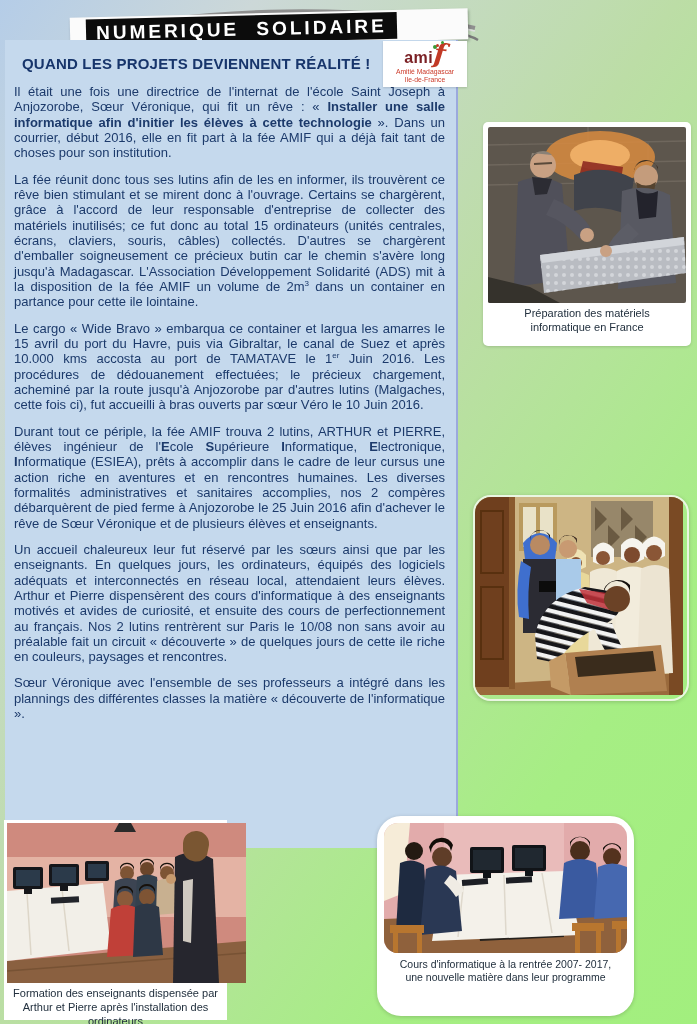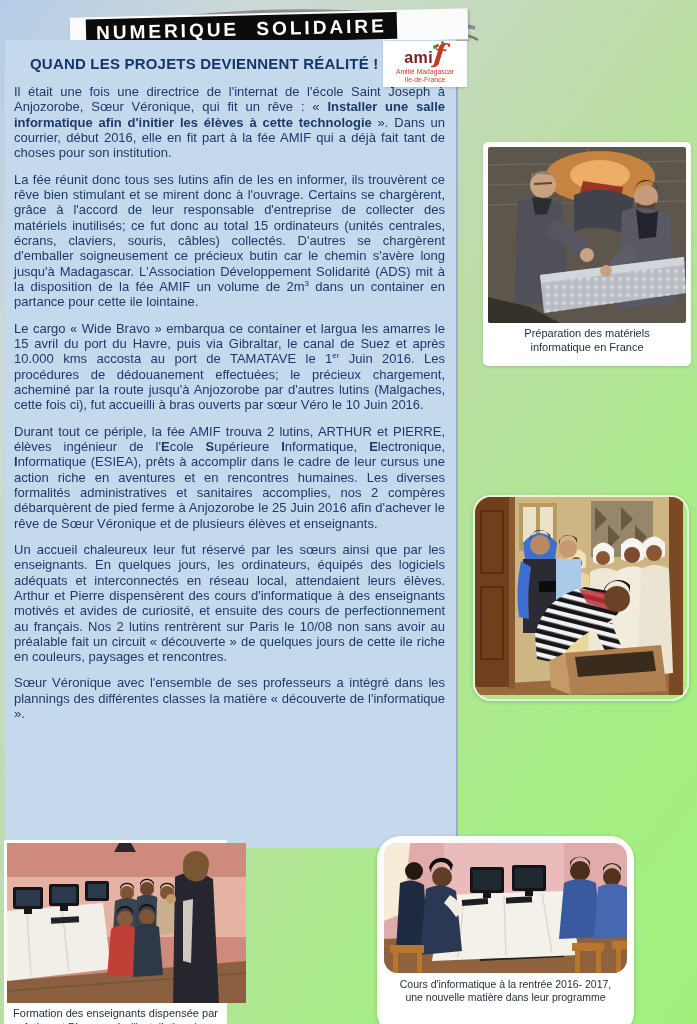"QUAND LES PROJETS DEVIENNENT RÉALITÉ" .article-heading { margin: 2px 0 12px 16px -> 2px 0 12px 8px }
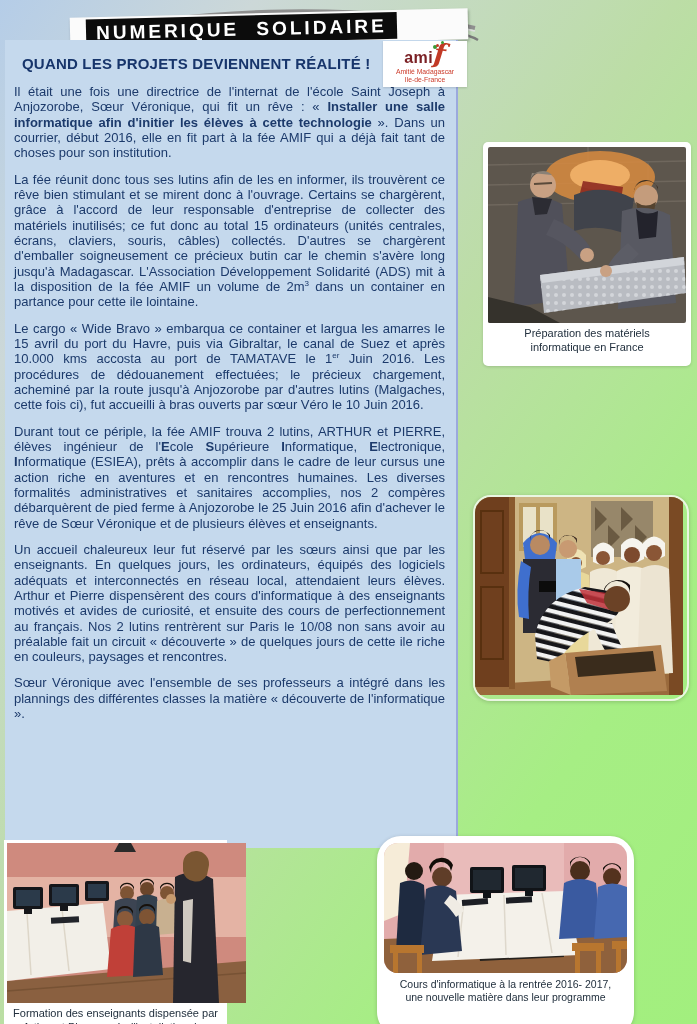"Préparation des matériels informatique" .card { margin-top: 20px -> none }
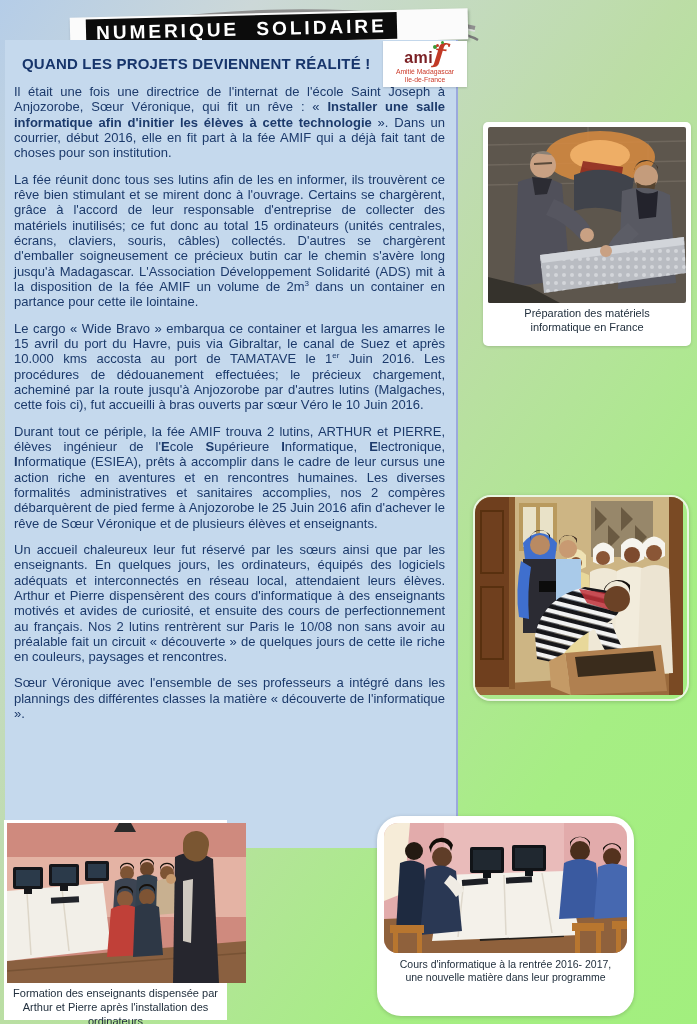"Cours d'informatique à la rentrée" div.caption { text: 2016- -> 2007- }
